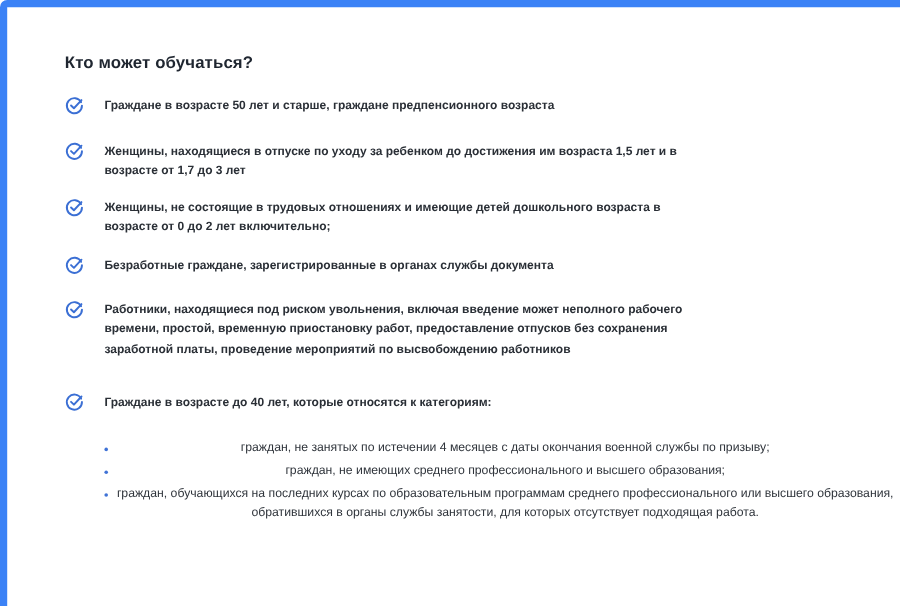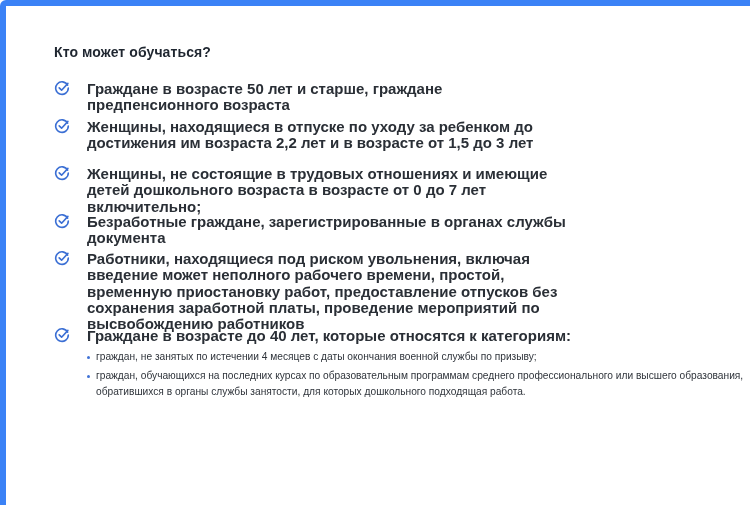"Граждане в возрасте 50 лет" .item .text { font-size: 15px -> 10px }
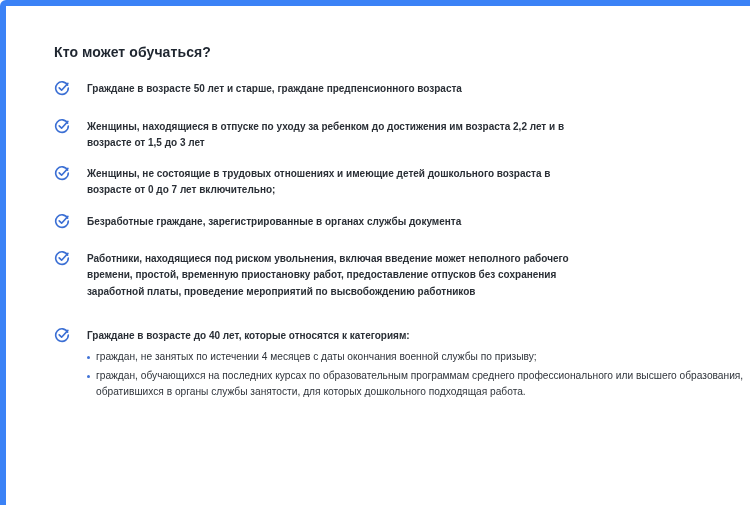"Женщины, находящиеся в отпуске по" div.text { text: 2,2 лет и в возрасте от 1,5 -> 1,5 лет и в возрасте от 1,7 }
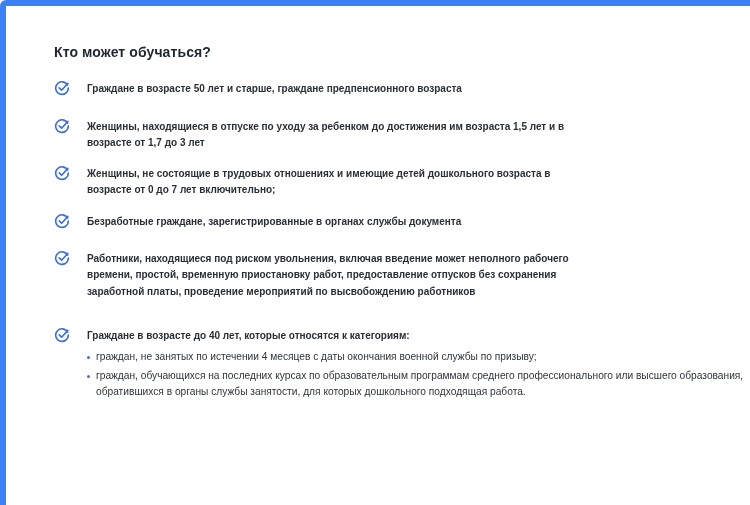"Женщины, не состоящие в трудовых" div.text { text: 7 -> 2 }
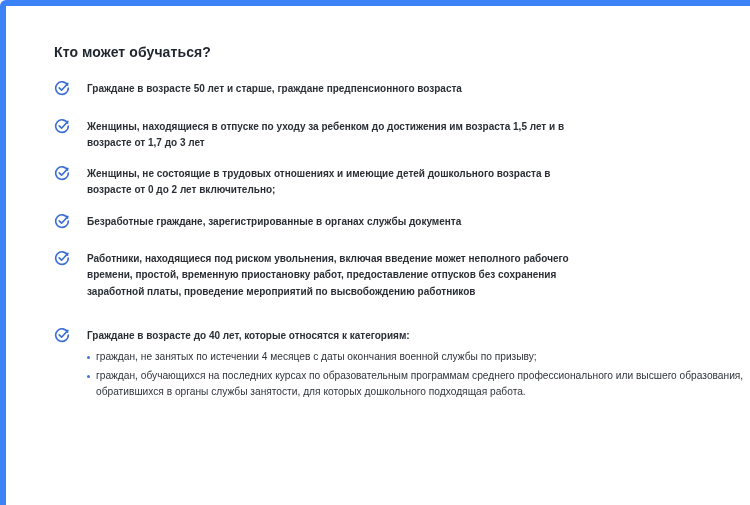"граждан, не занятых по истечении" .sub { text-align: none -> center; top: 343px -> 360px }
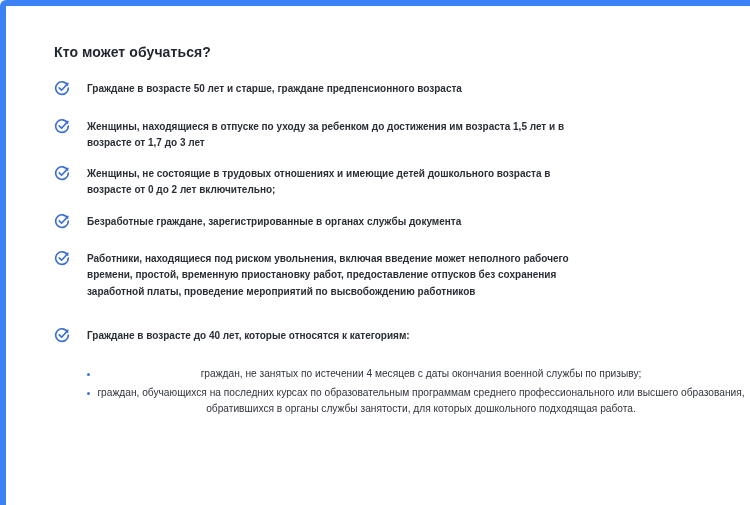"граждан, не имеющих среднего" li { html: none -> <li><span></span><span>граждан, не имеющих среднего профессионального и высшего образования;</span></li> }
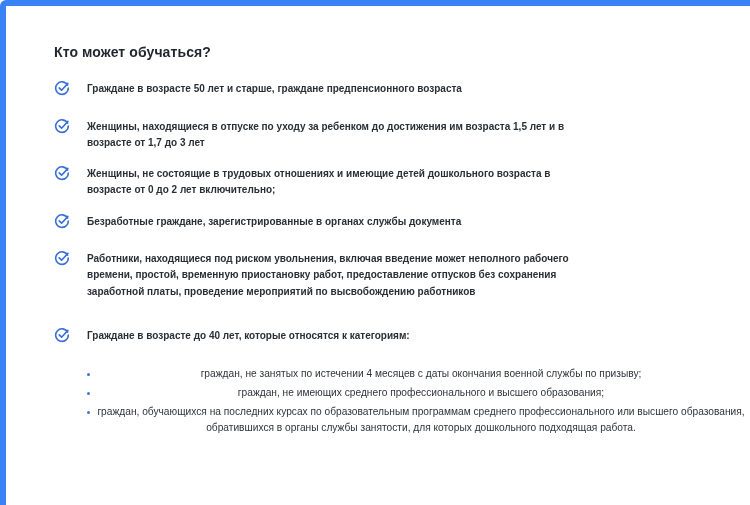"граждан, обучающихся на последних курсах" span { text: дошкольного -> отсутствует }
